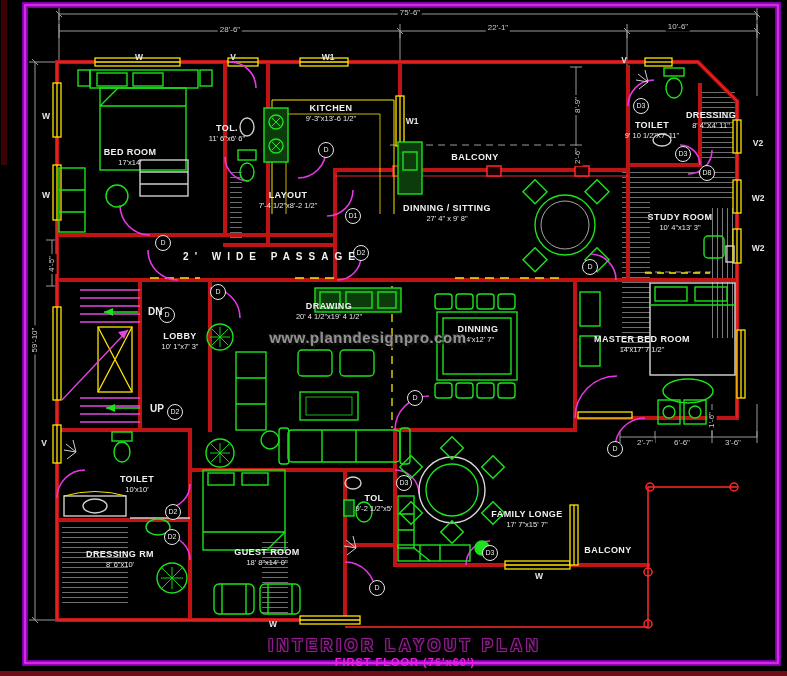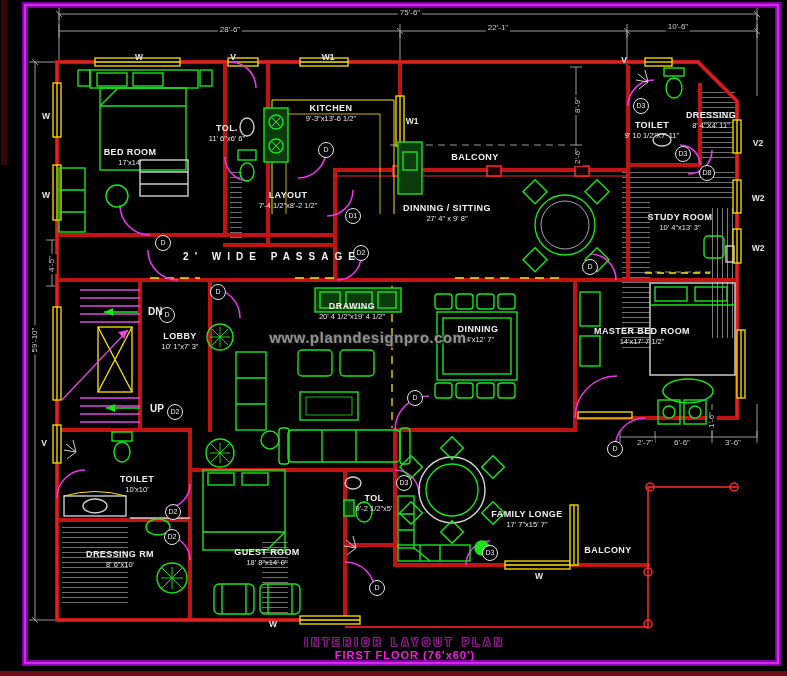"DRAWING" div.room-label { left: 352px -> 329px }
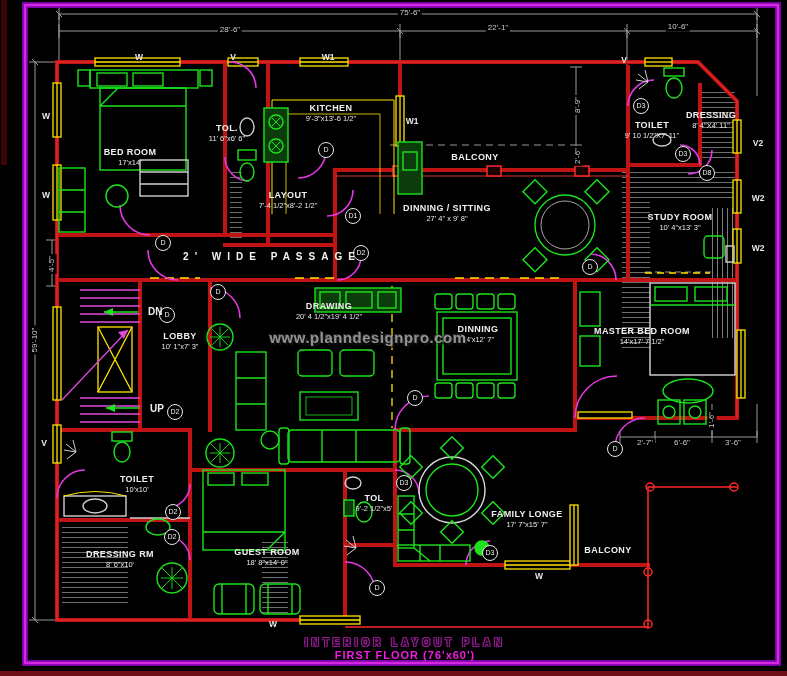"MASTER BED ROOM" div.room-label { top: 336px -> 344px }
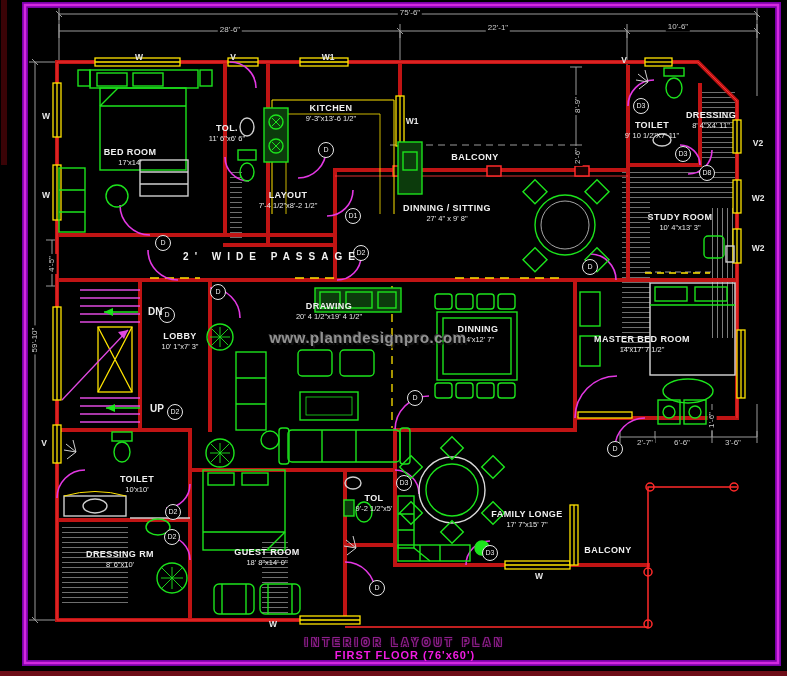"INTERIOR LAYOUT PLAN" #title-line1 { font-size: 10px -> 16px }
